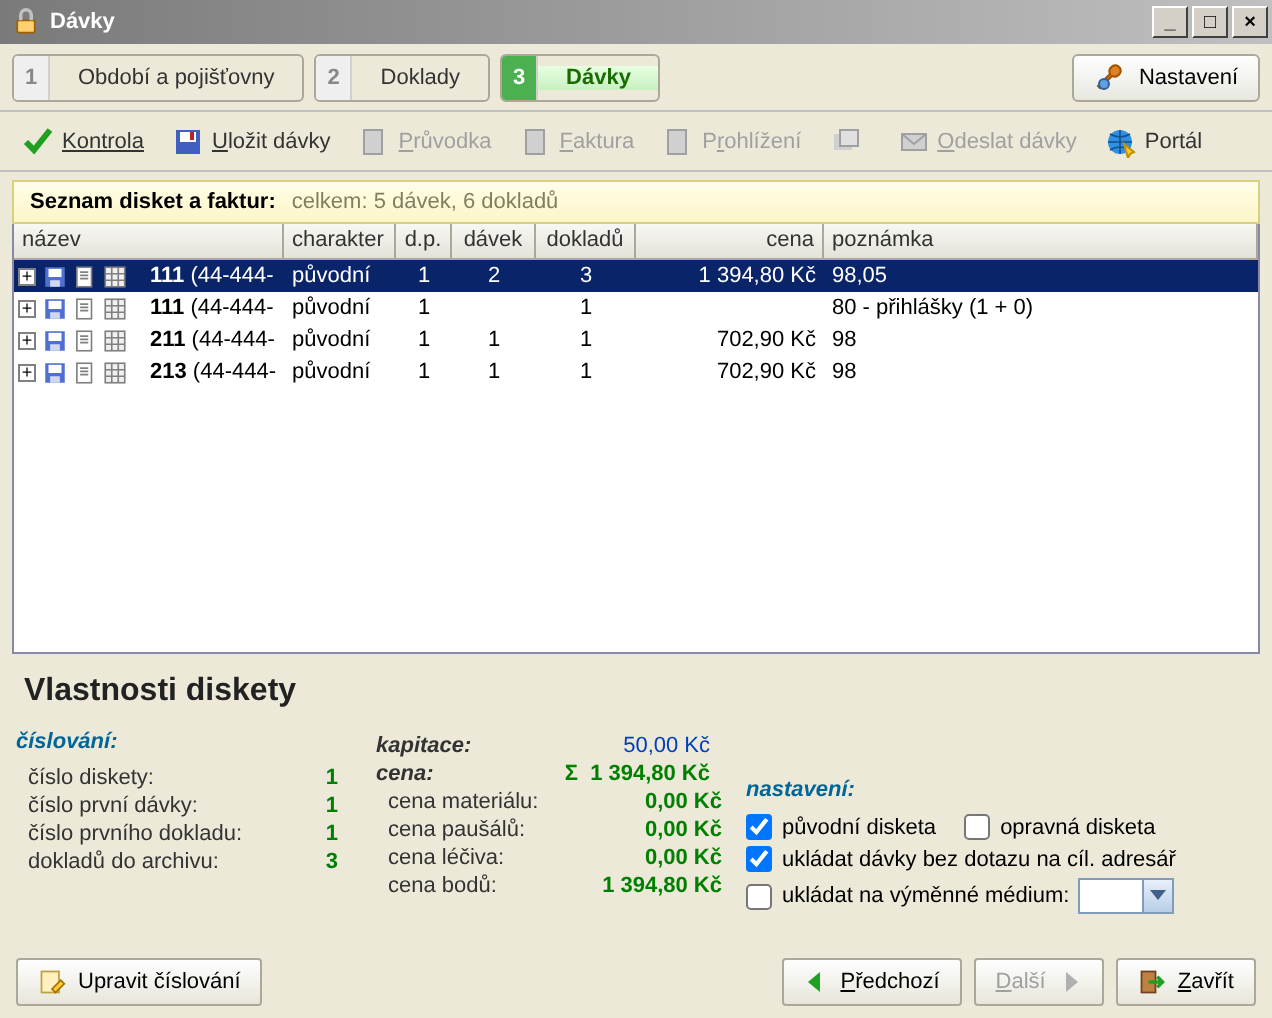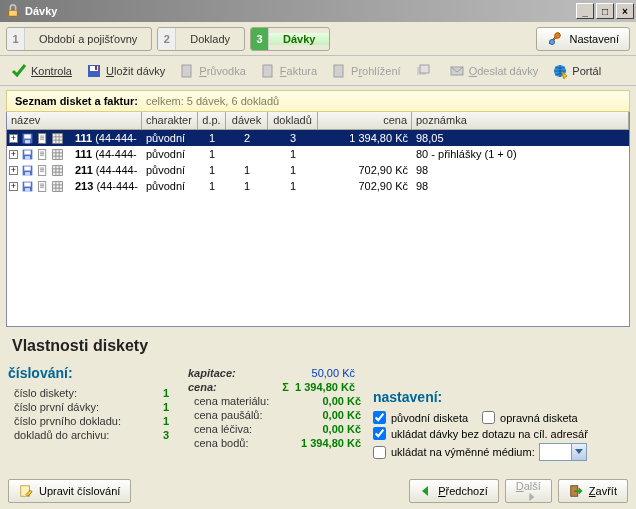"číslování:" .props h4 { font-size: 14px -> 11px; font-style: none -> italic }
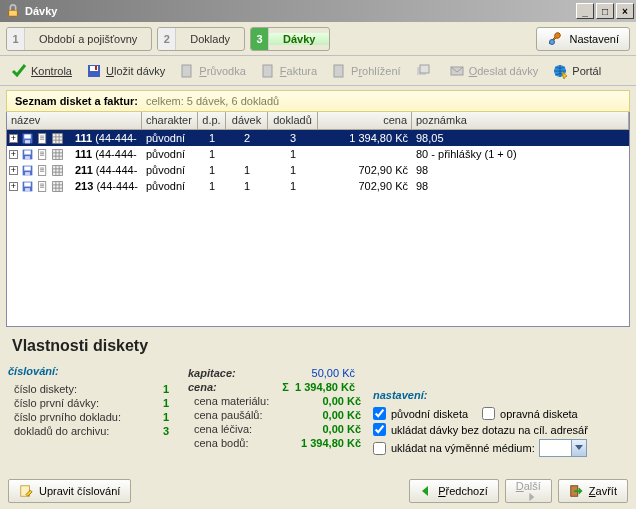"Další" .pushbtn.dis { flex-direction: column -> none }
